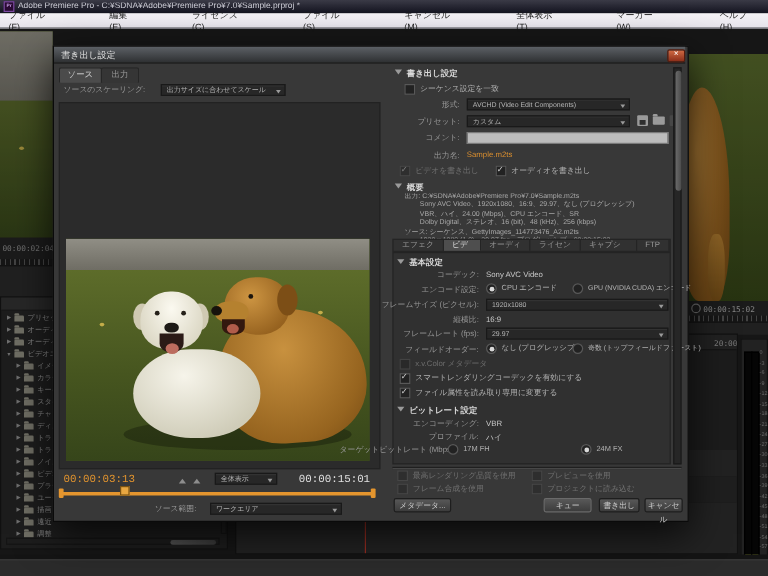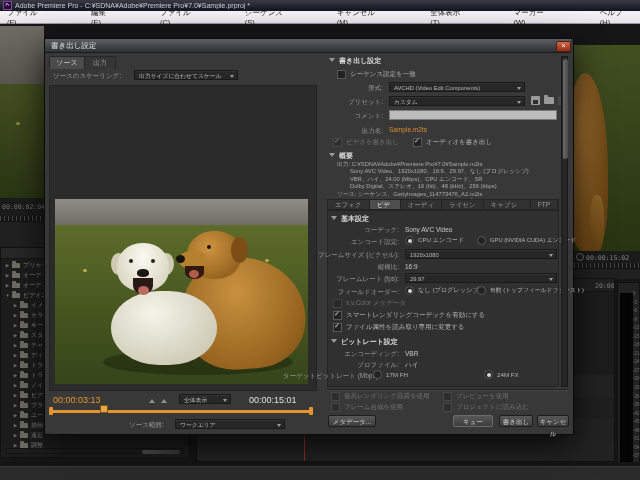"ファイル(C)" span { text: ファイル -> ライセンス }
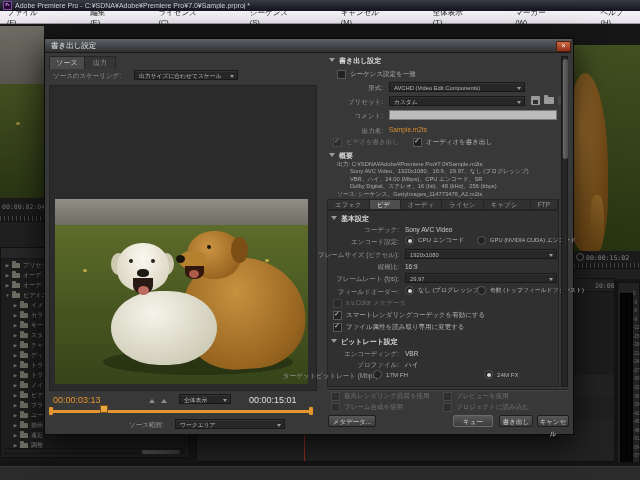"シーケンス(S)" span { text: シーケンス -> ファイル }
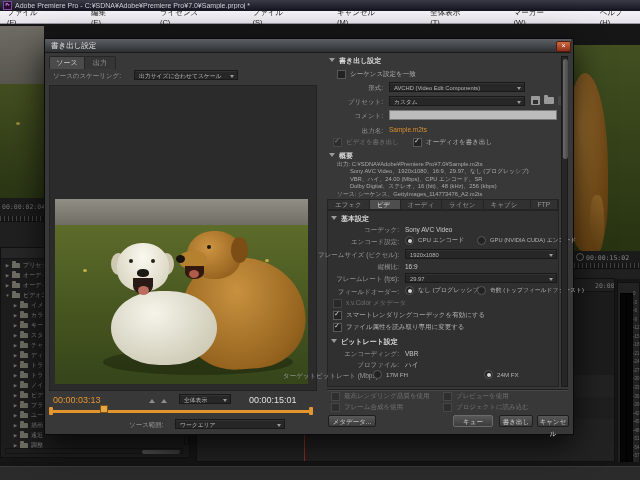"00:00:03:13" .tc { font-family: Liberation Sans, sans-serif -> Liberation Mono, monospace }
